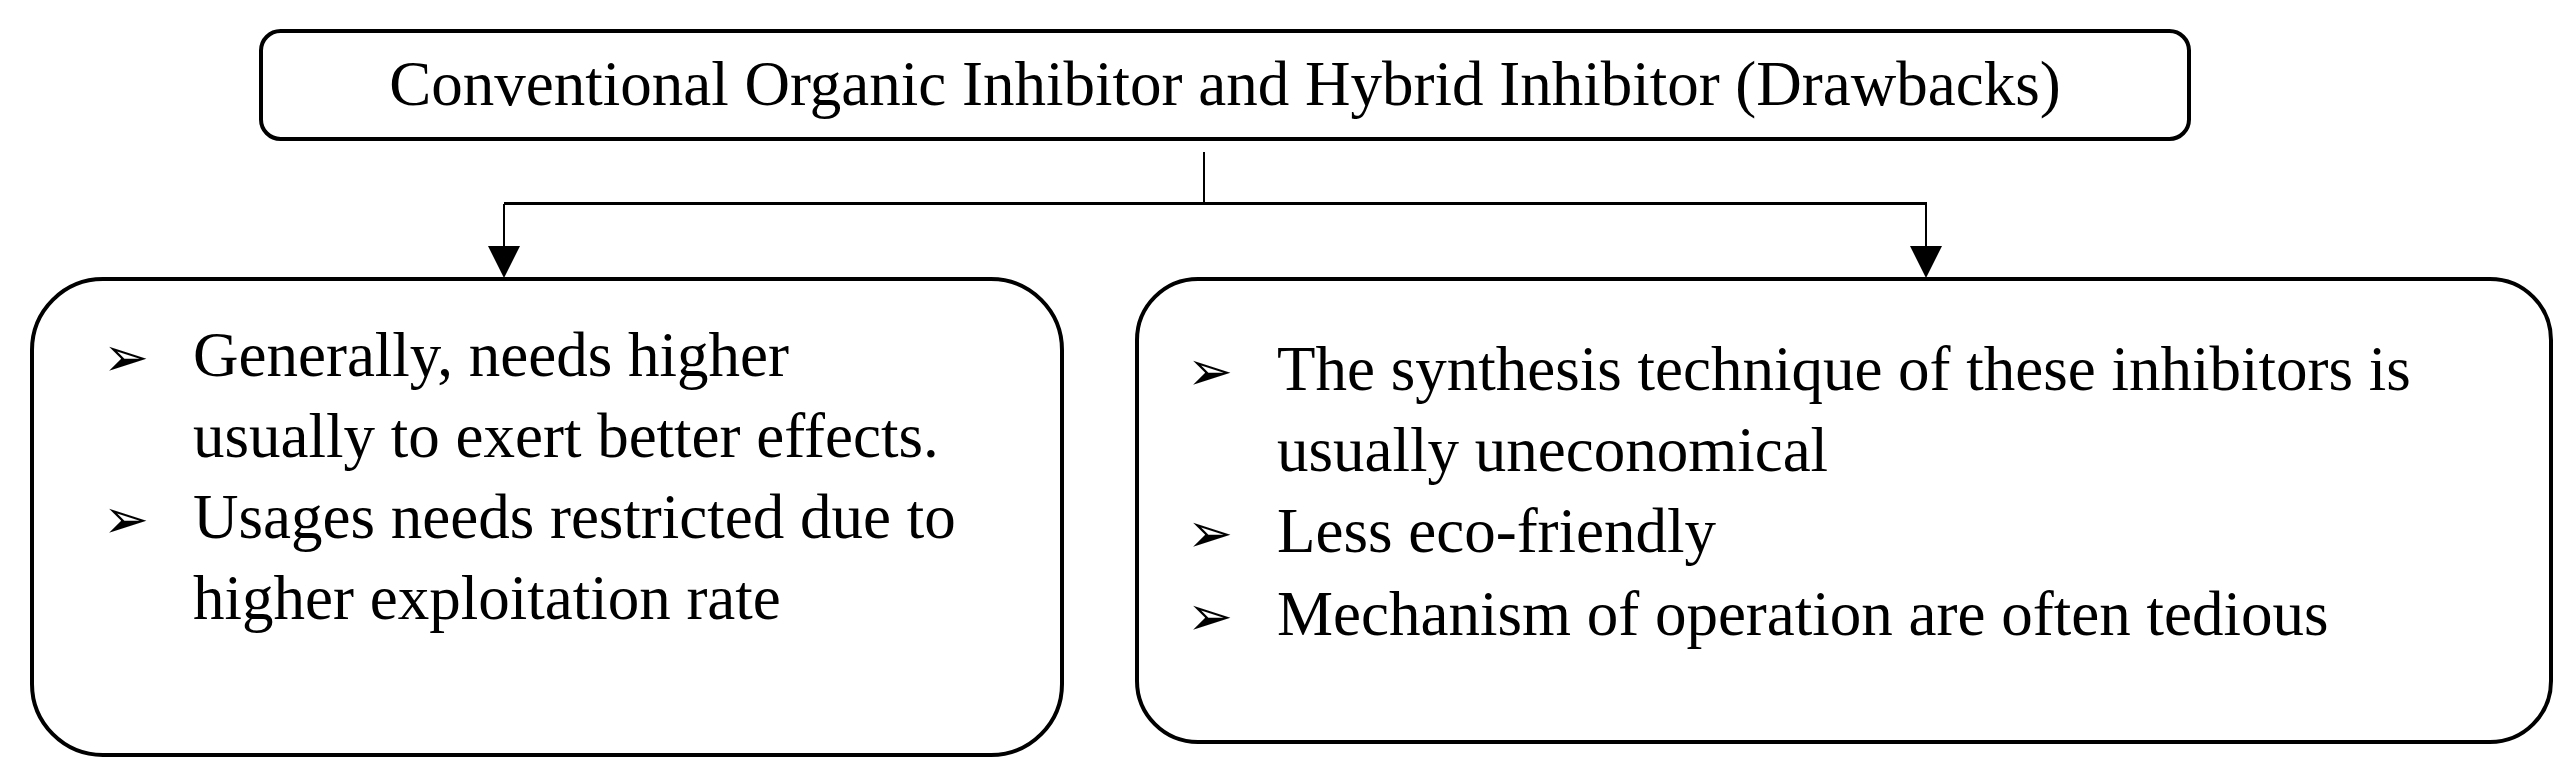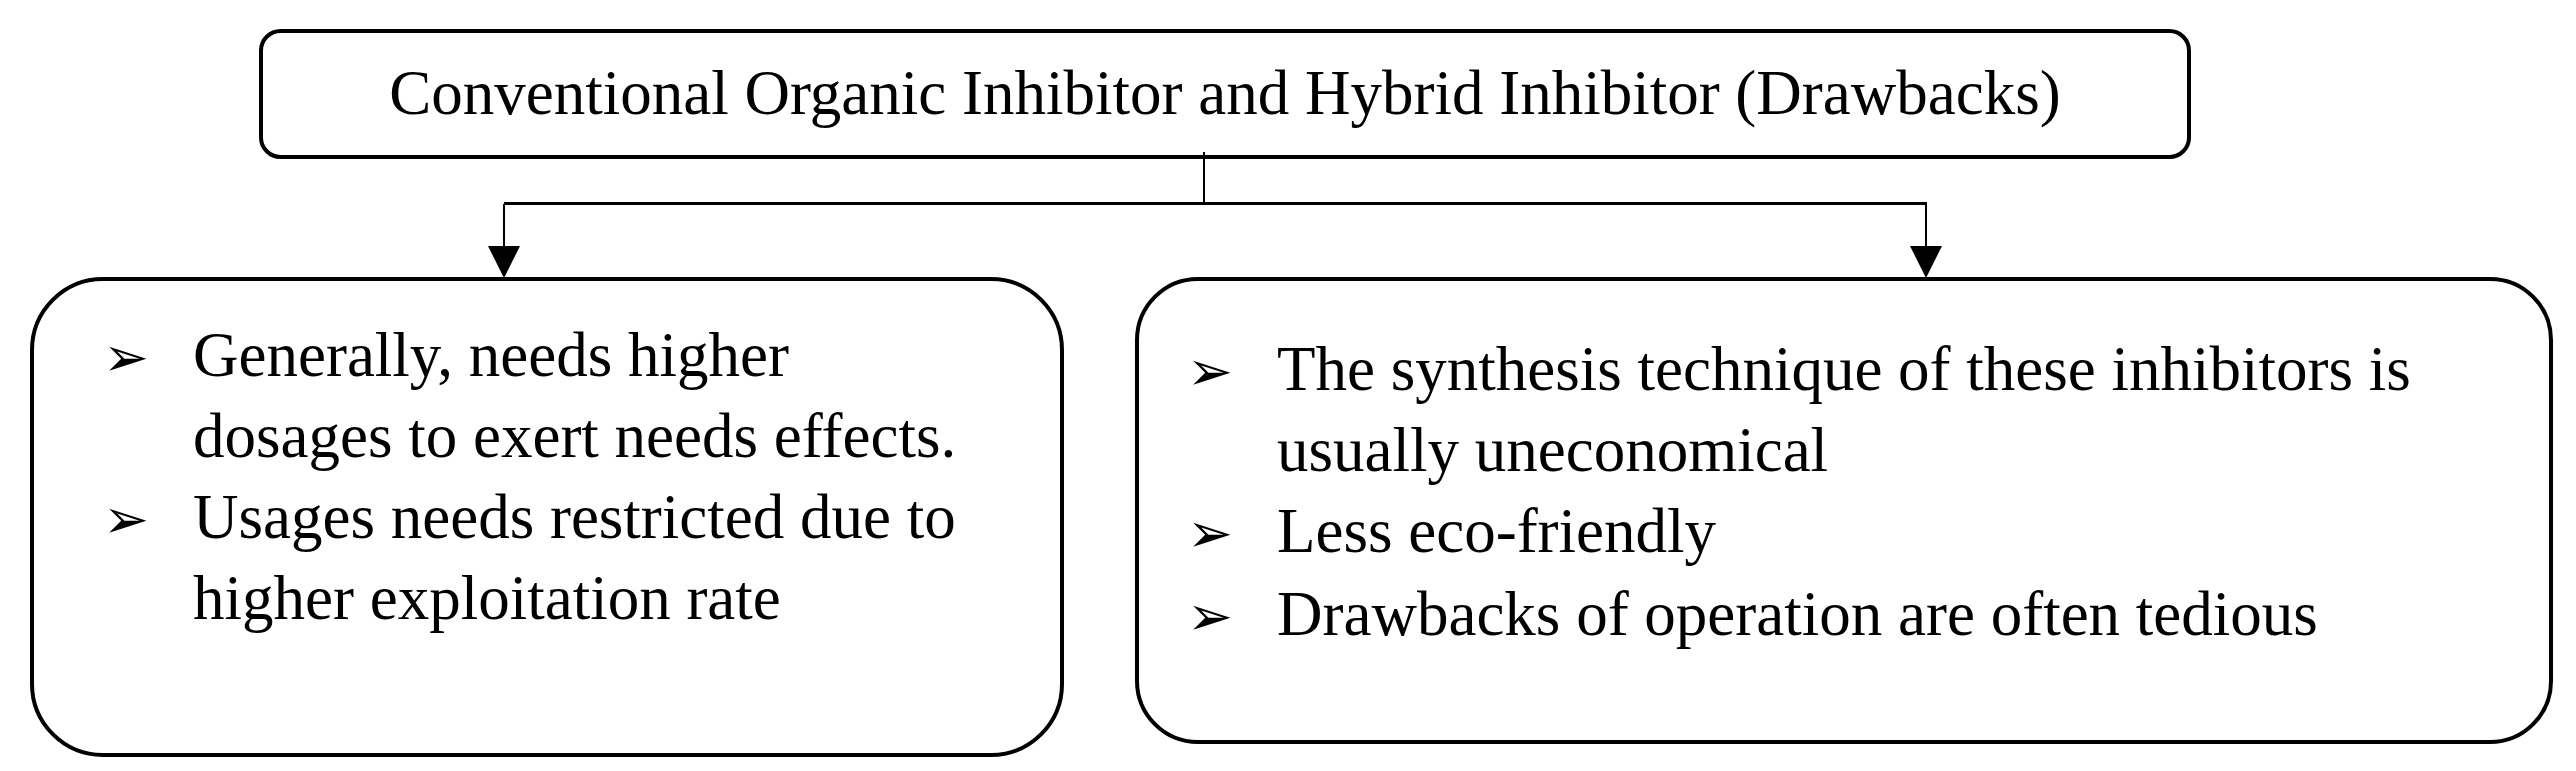"Conventional Organic Inhibitor and" .title-box { height: 130px -> 112px }
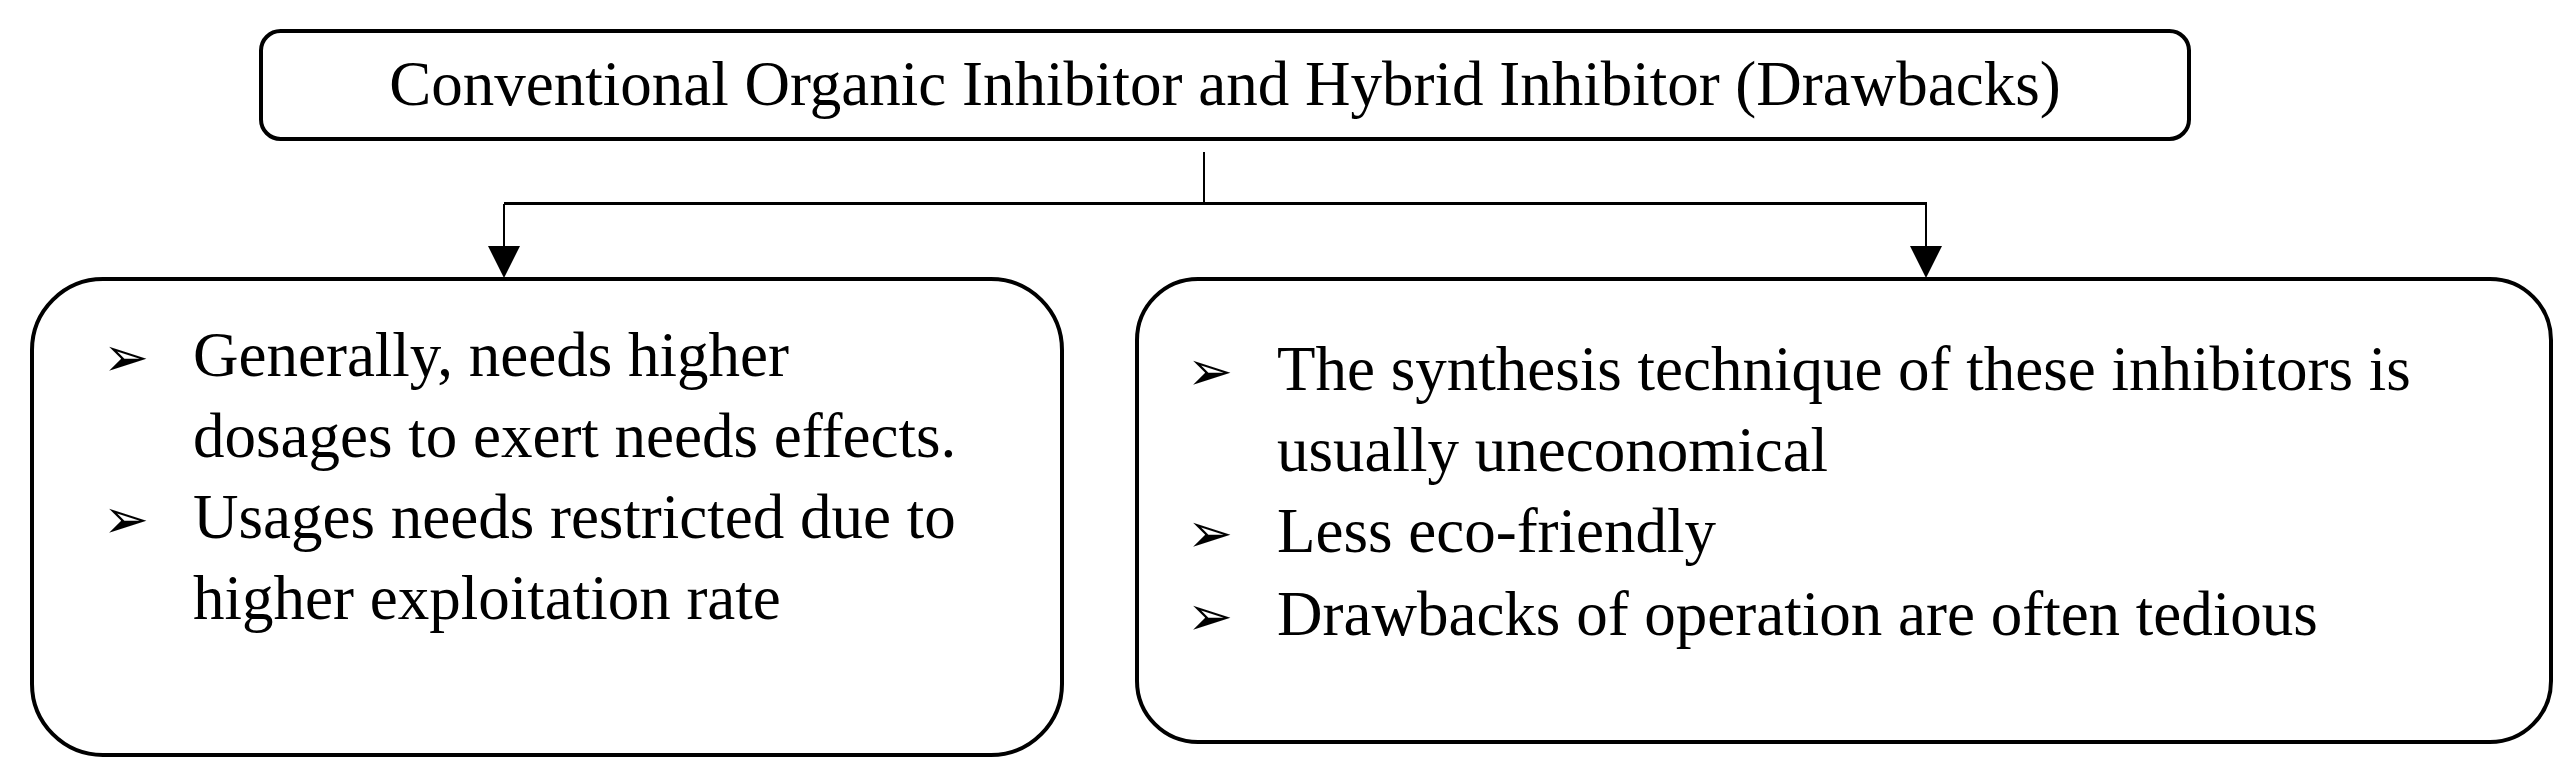"Generally, needs higher" span.bullet-text { text: dosages to exert needs -> usually to exert better }
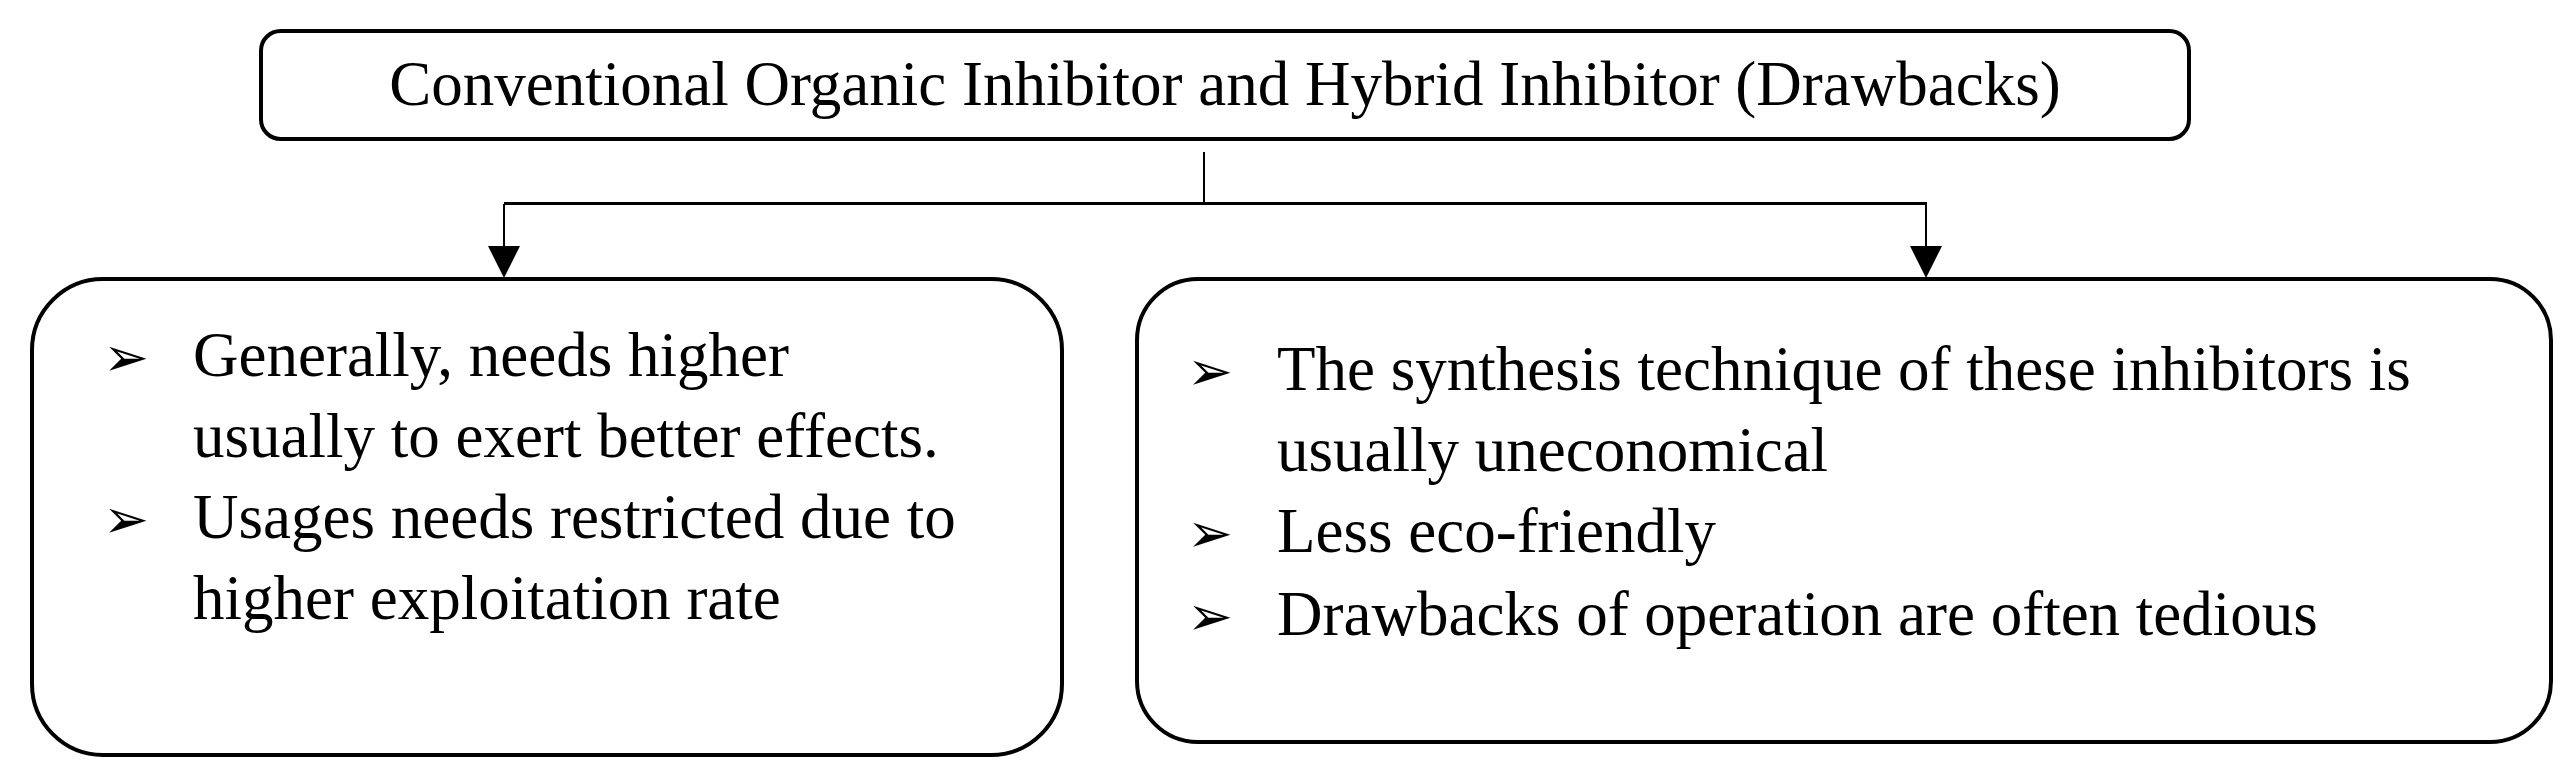"Drawbacks of operation are often" span.bullet-text { text: Drawbacks -> Mechanism }
